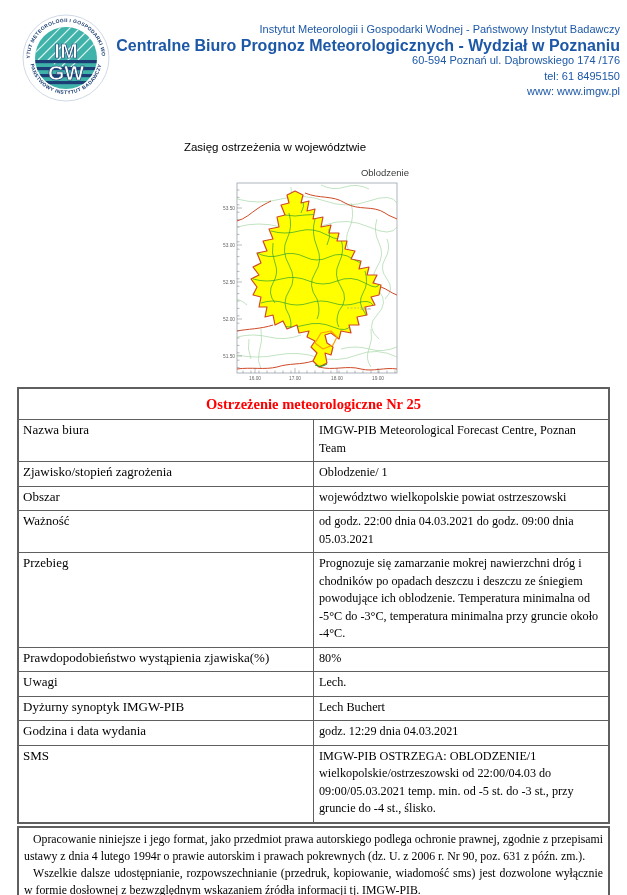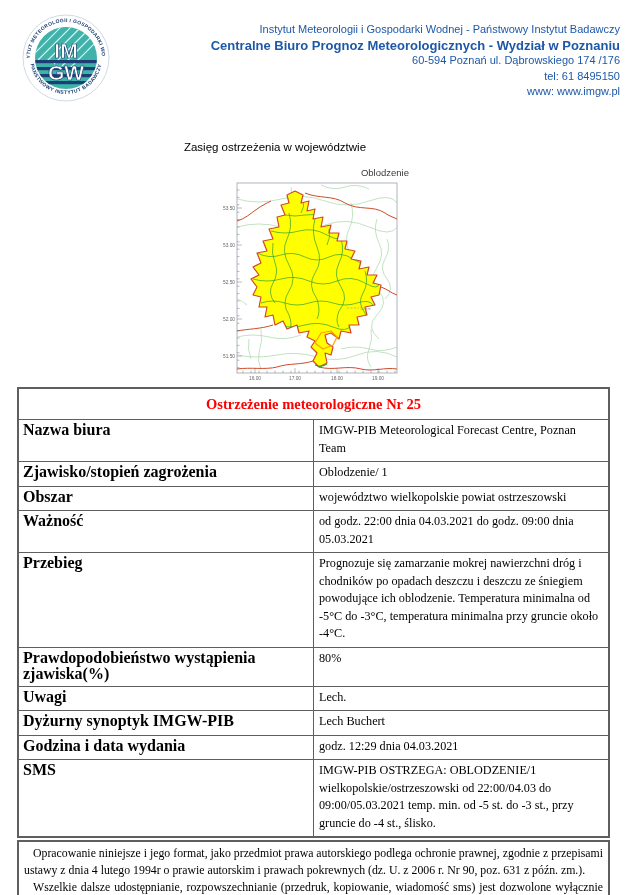"Centralne Biuro Prognoz" .header-line.bold { font-size: 13px -> 16px }
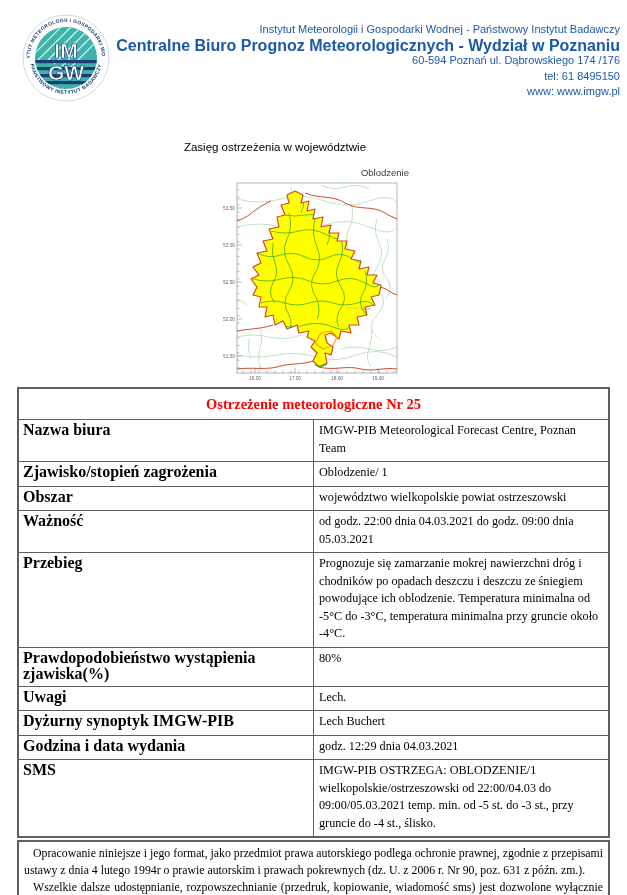"Nazwa biura" td.c1 { font-size: 16px -> 13px; font-weight: bold -> normal }
